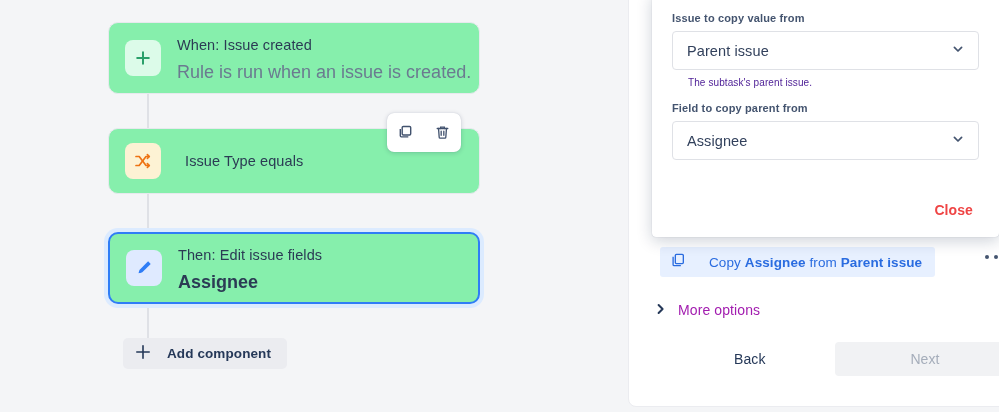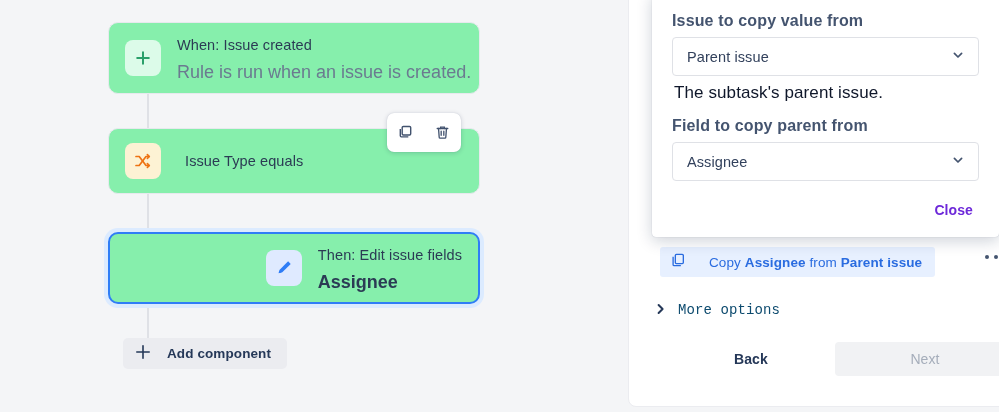"Issue to copy value from" .field-label { font-size: 16px -> 11px }
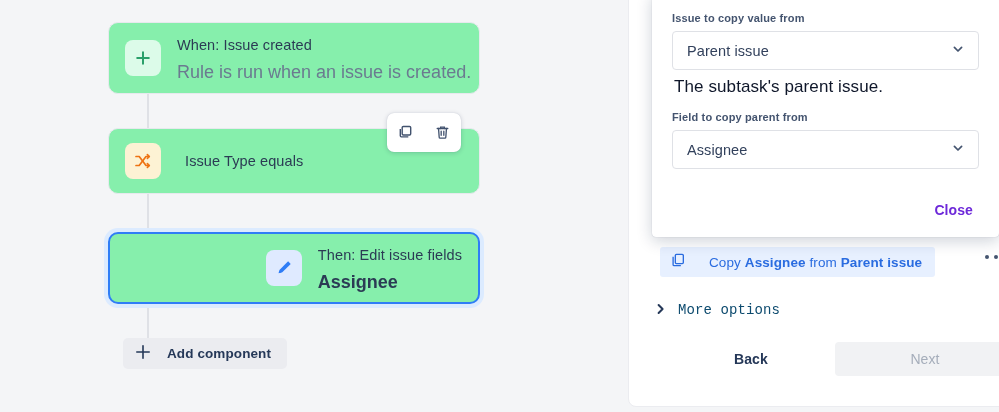"The subtask's parent issue." .help-text { color: #0f172a -> #4c1d95; font-size: 17px -> 10px; margin: 7px 0 14px 2px -> 7px 0 14px 16px }
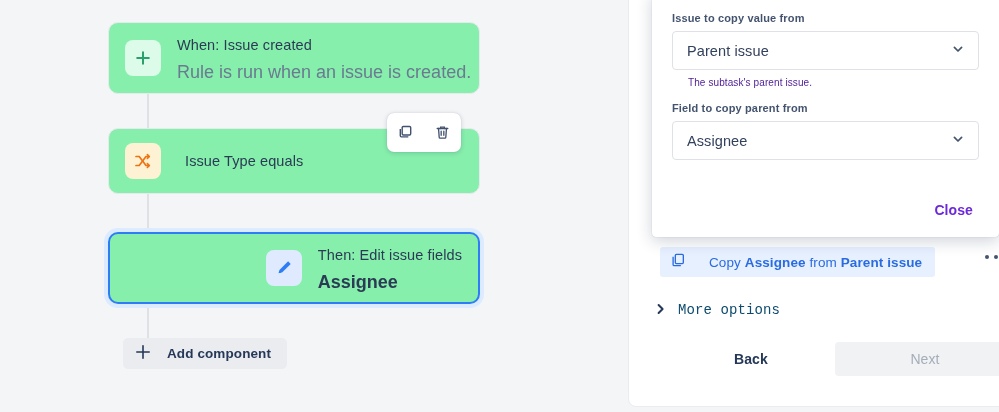"Close" #close-link { color: #6d28d9 -> #ef4444 }
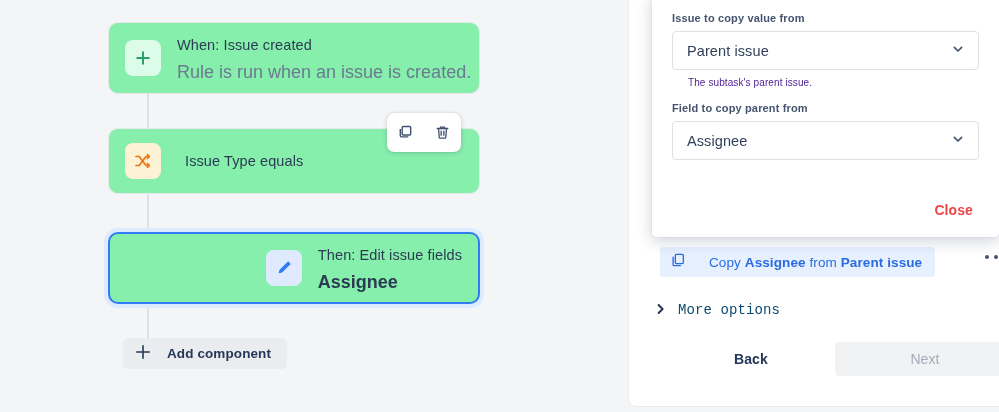"Then: Edit issue fields" #card-action { justify-content: flex-end -> none }
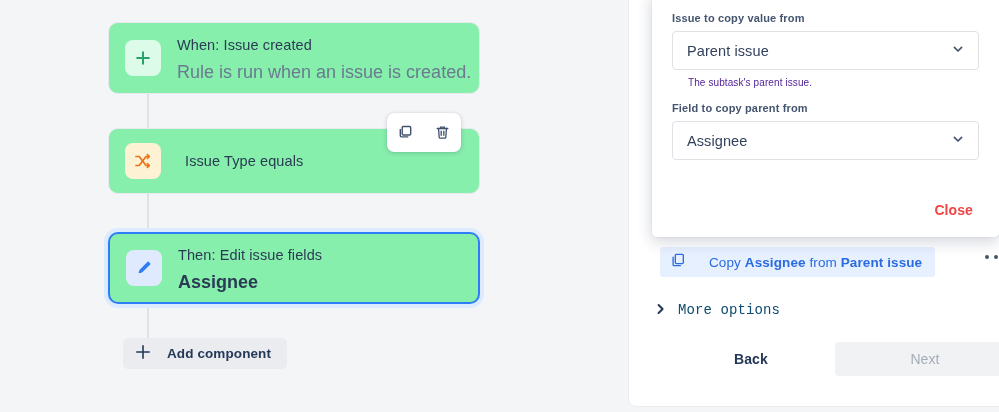"More options" #more-options .mo-label { color: #0c4a6e -> #a21caf; font-family: Liberation Mono, monospace -> none }
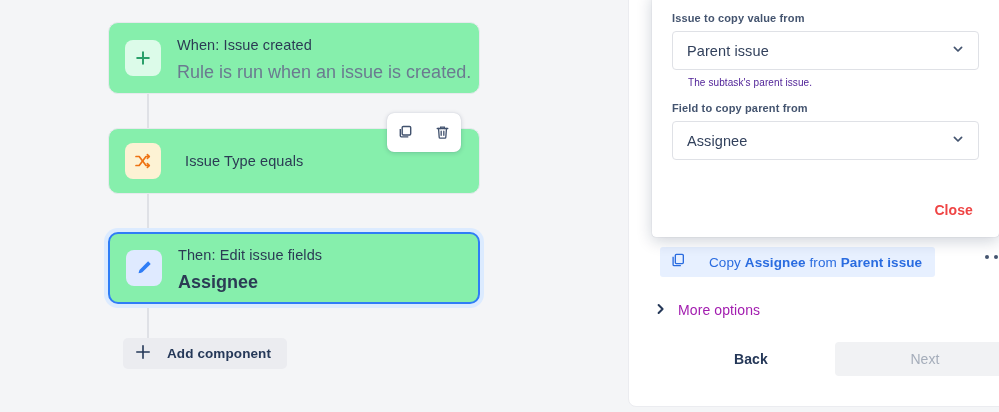"Back" #back-button { font-weight: bold -> normal }
